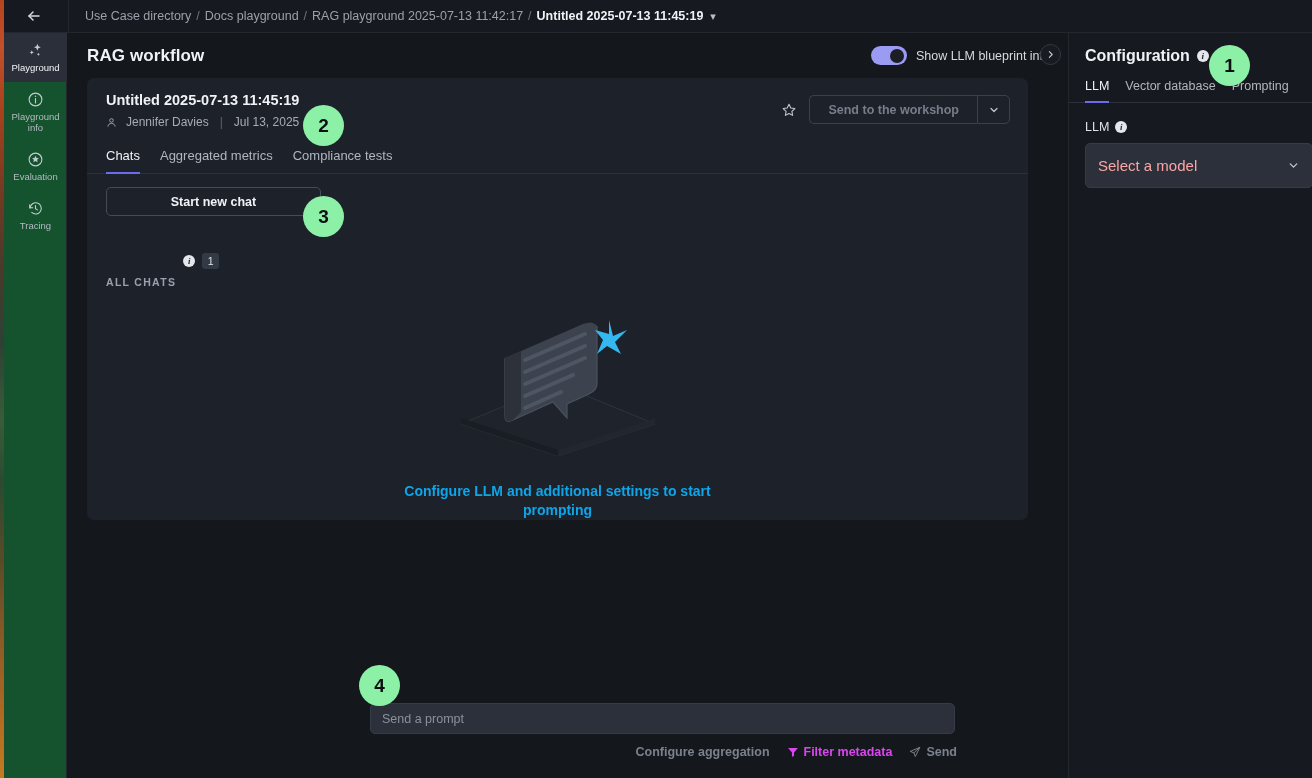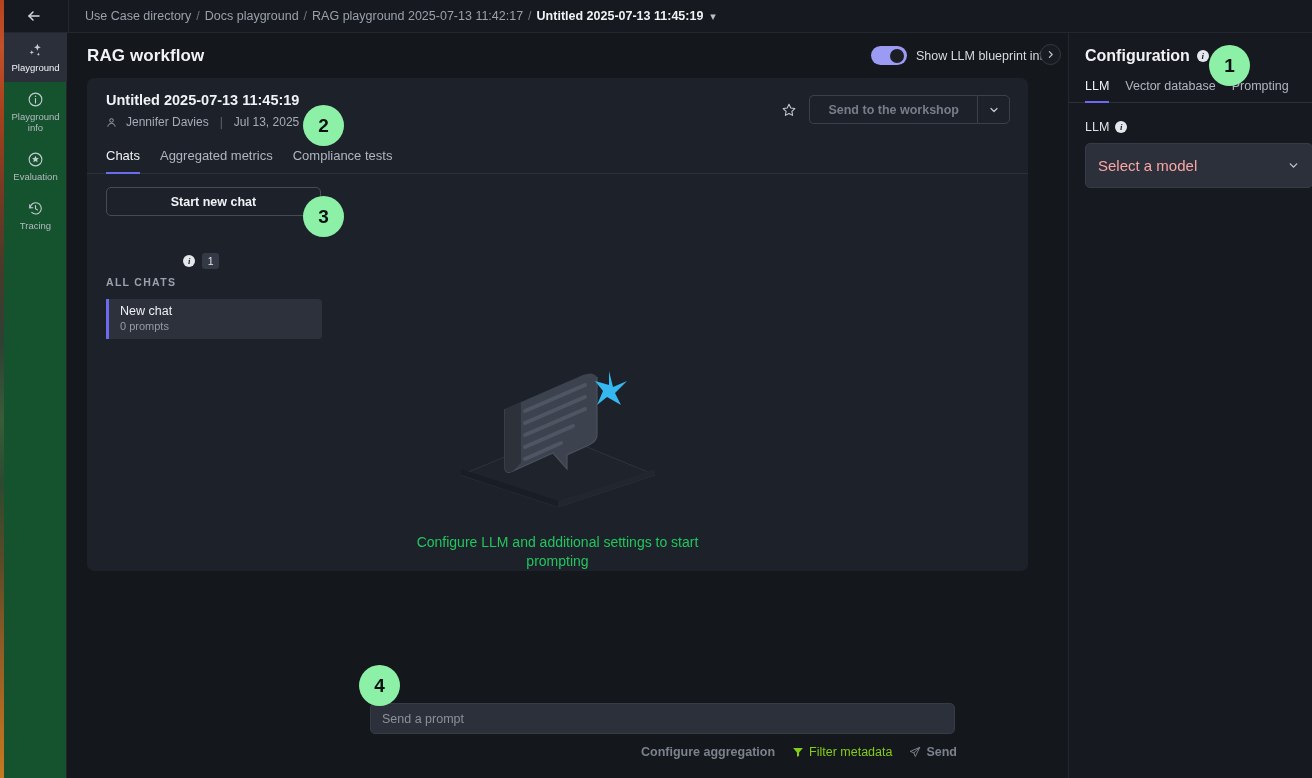"New chat" div.chat-item { html: <div> <div>New chat</div> <div>0 prompts</div> </div> -> none }
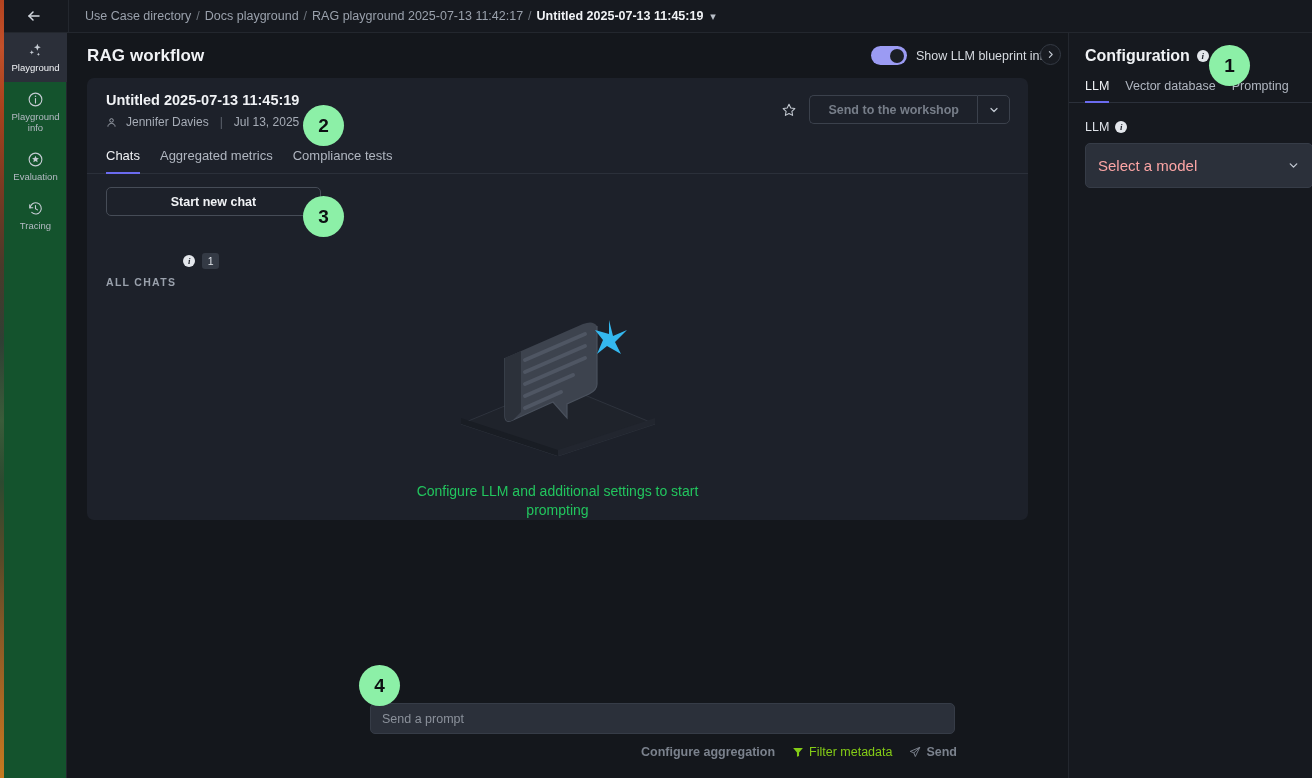"Configure LLM and additional settings" .empty-text { color: #22c55e -> #0ea5e9; font-weight: normal -> bold }
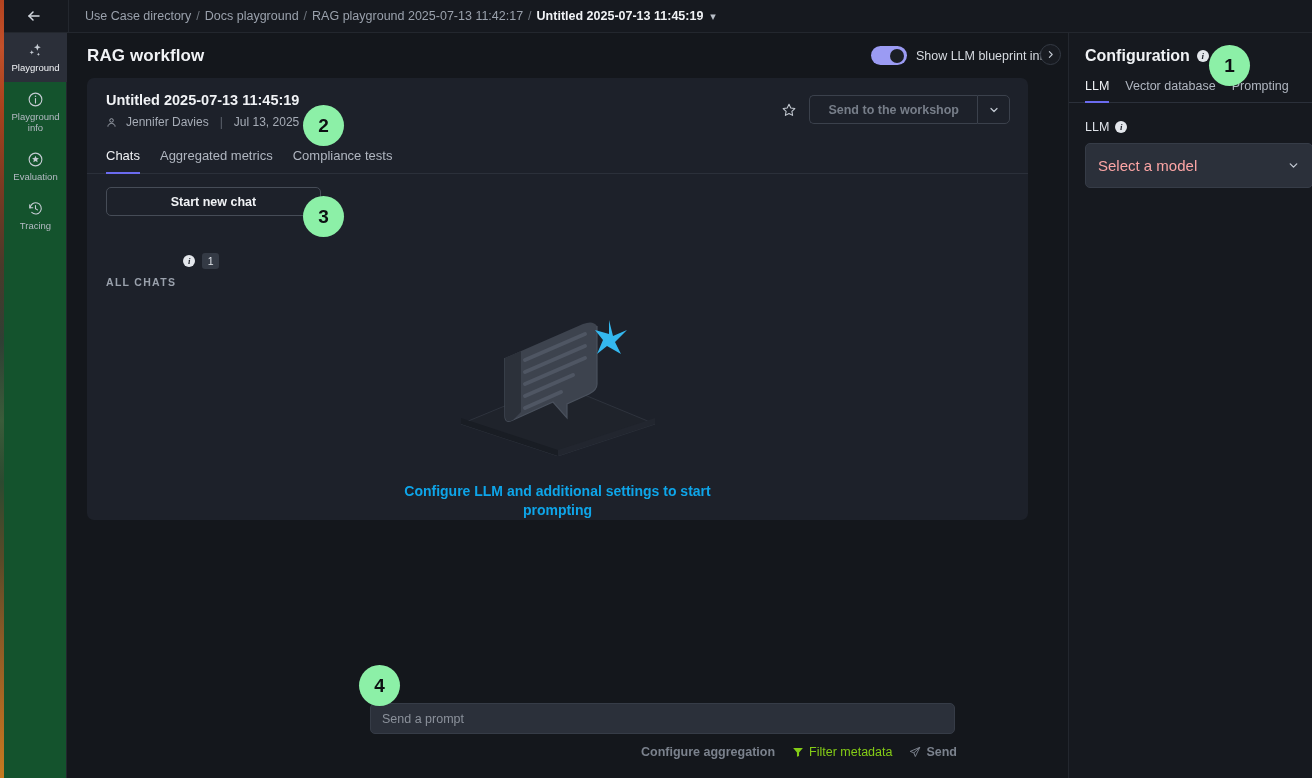"Filter metadata" .c-action.bright { color: #84cc16 -> #d946ef; font-weight: normal -> bold }
